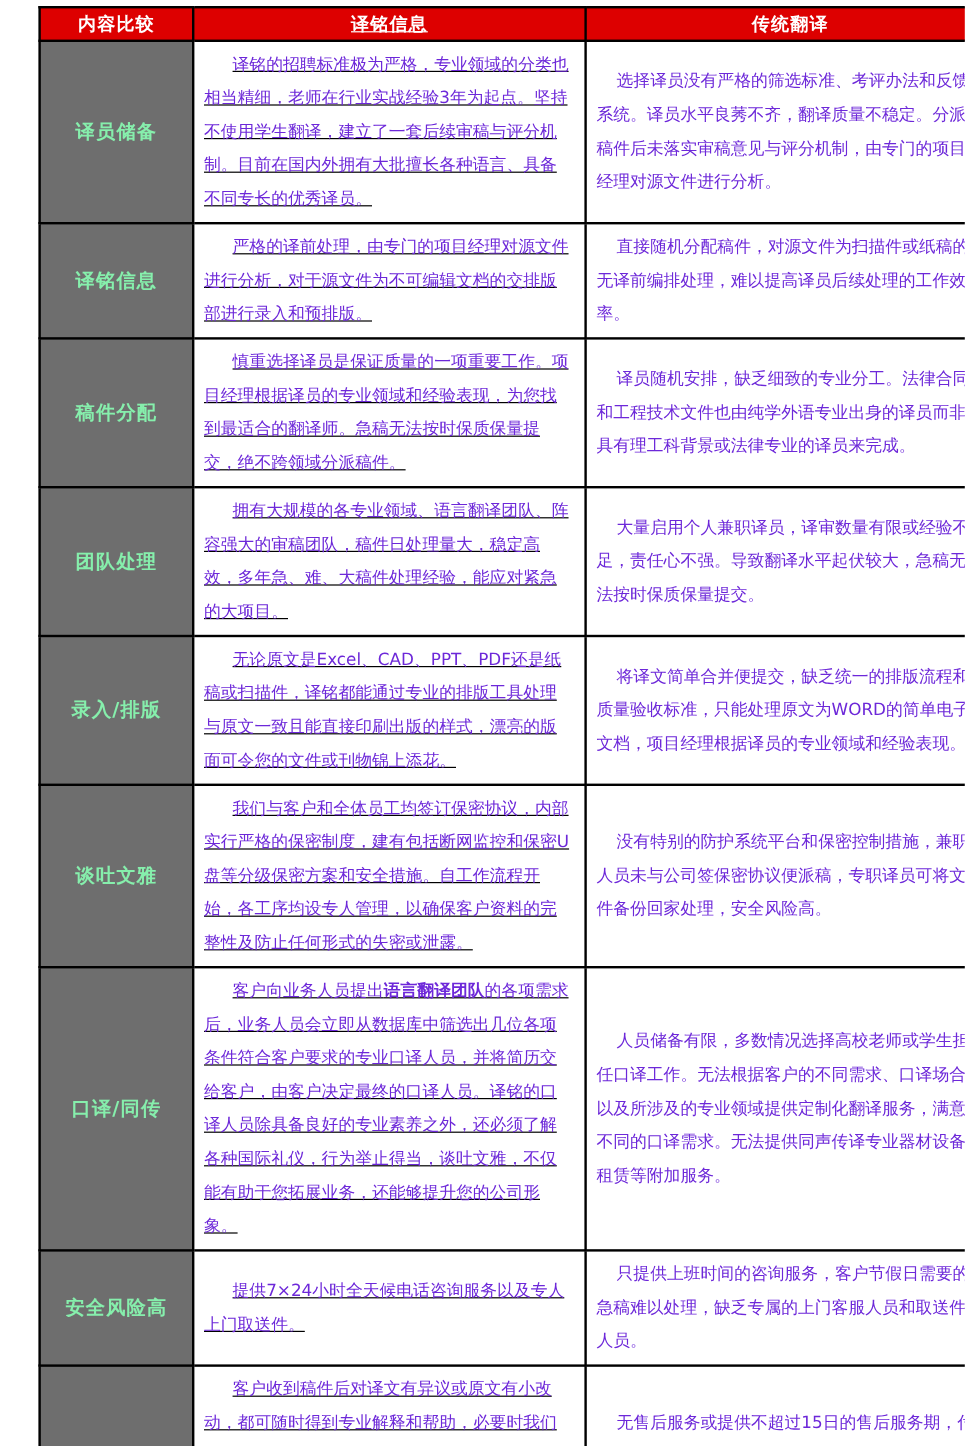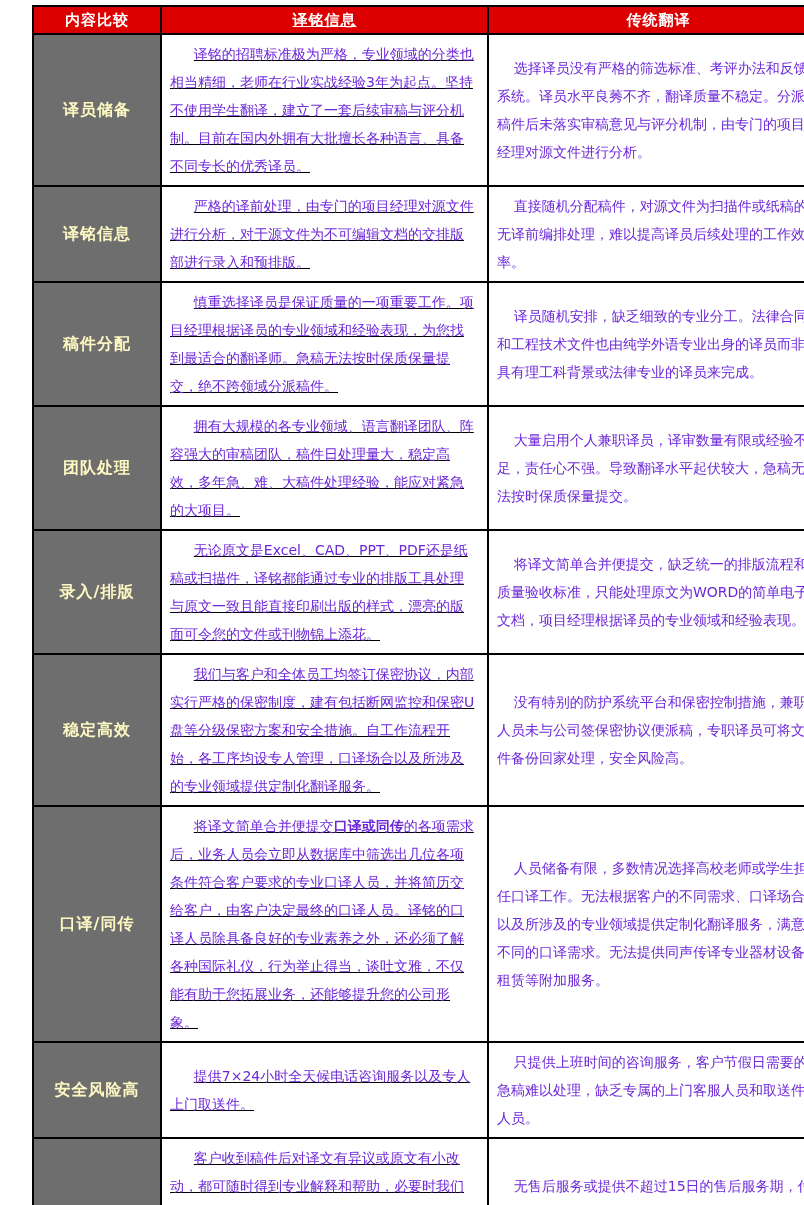"译员储备" td.row-label { color: #fef9c3 -> #86efac }
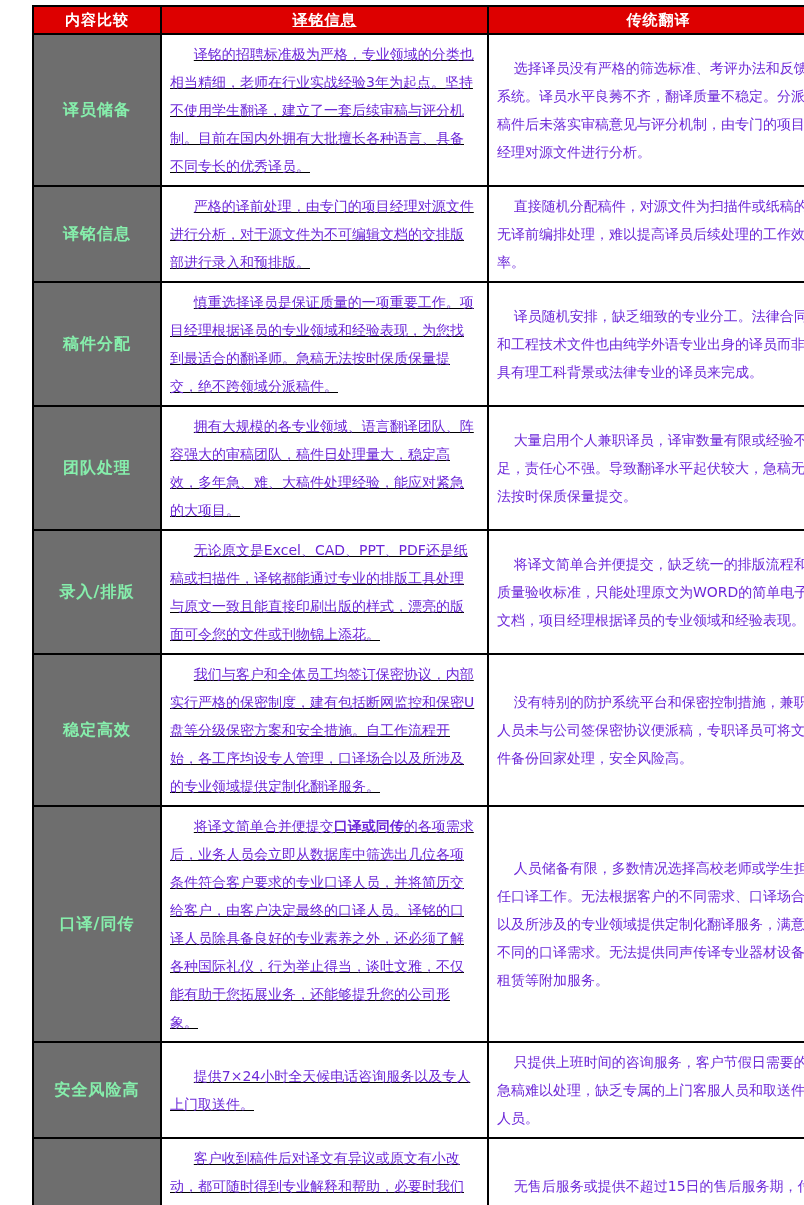"我们与客户和全体员工均签订保密协议，内部实行严格的保密制度，建有包括断网监控和保" span { text: 口译场合以及所涉及的专业领域提供定制化翻译服务 -> 以确保客户资料的完整性及防止任何形式的失密或泄露 }
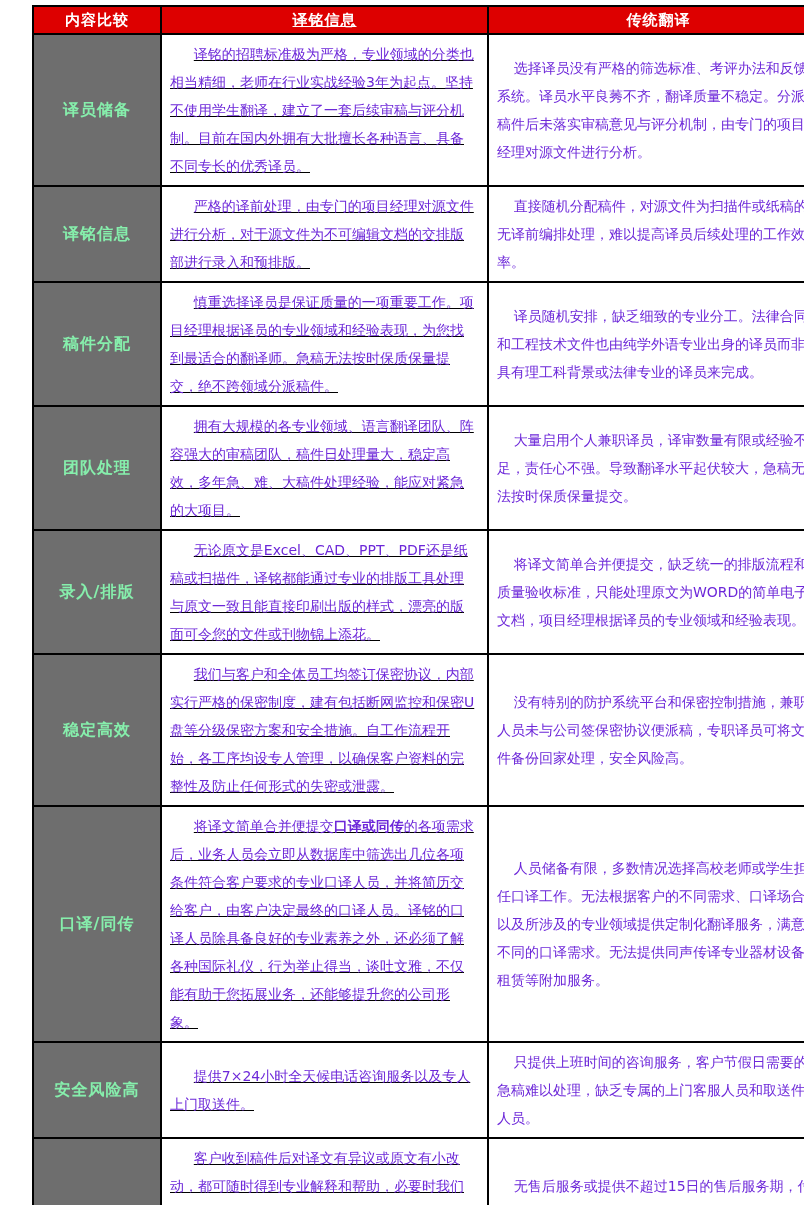"稳定高效" td.row-label { text: 稳定高效 -> 谈吐文雅 }
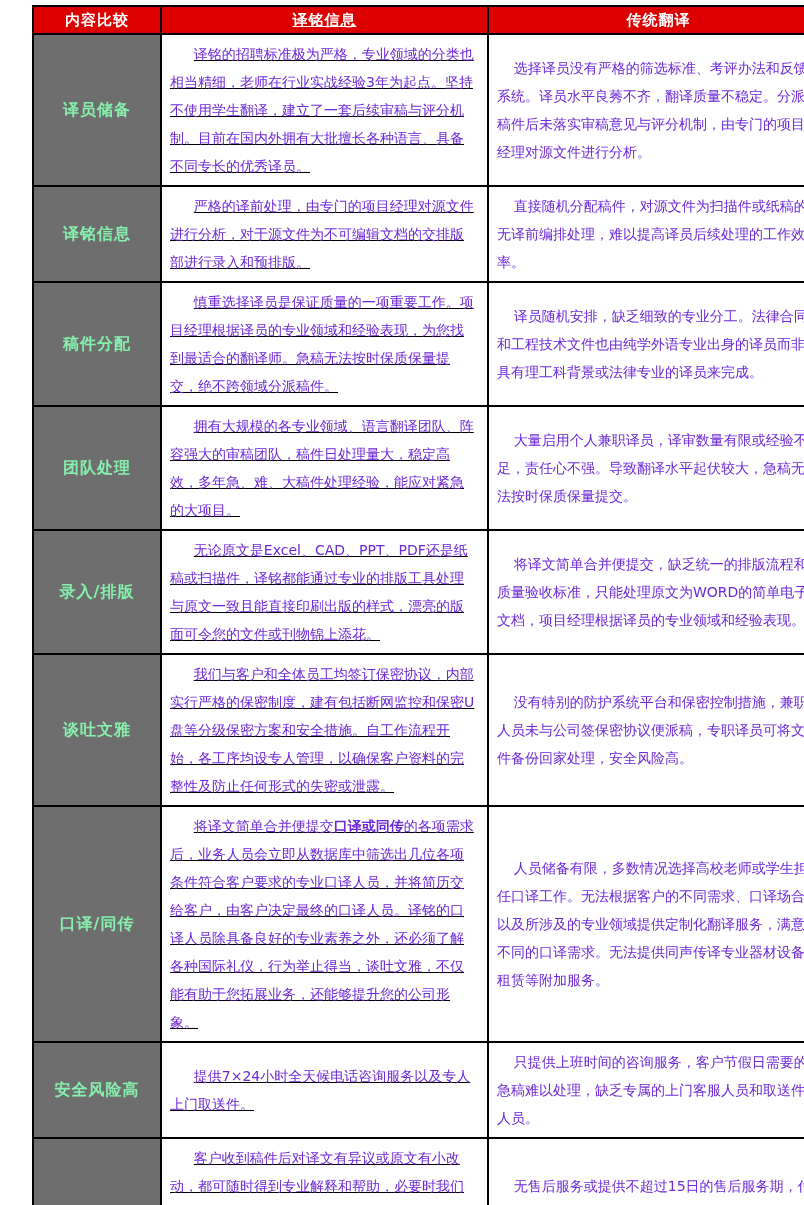"将译文简单合并便提交" span { text: 将译文简单合并便提交 -> 客户向业务人员提出 }
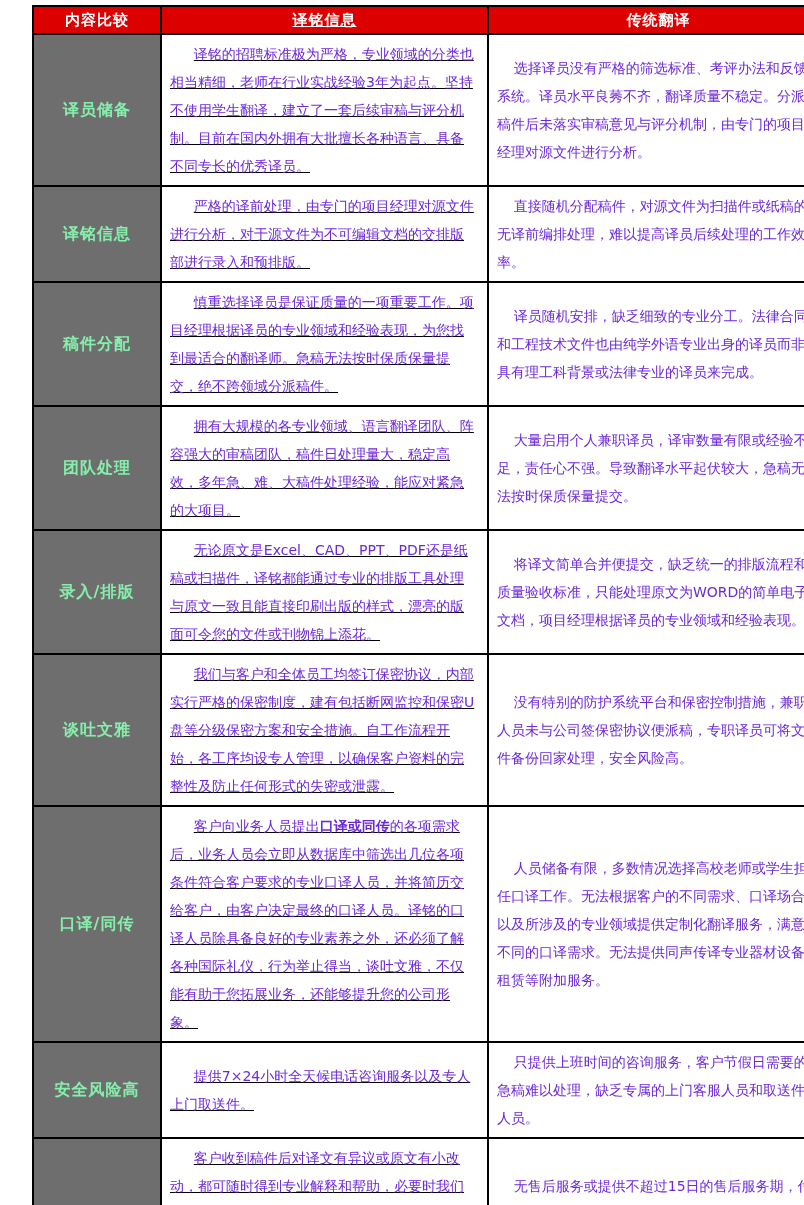"口译或同传" span.seg-bold { text: 口译或同传 -> 语言翻译团队 }
